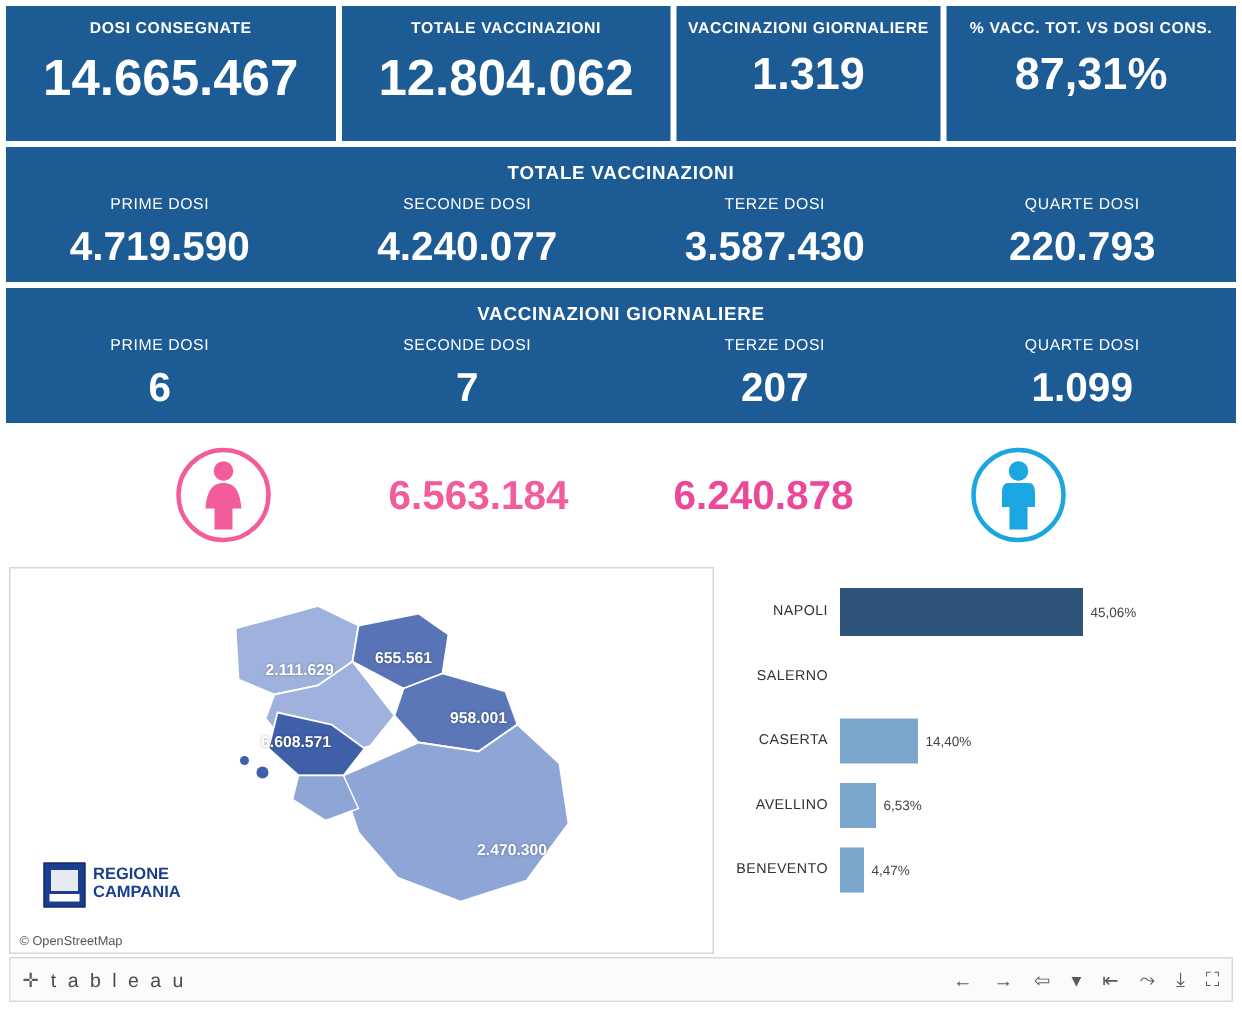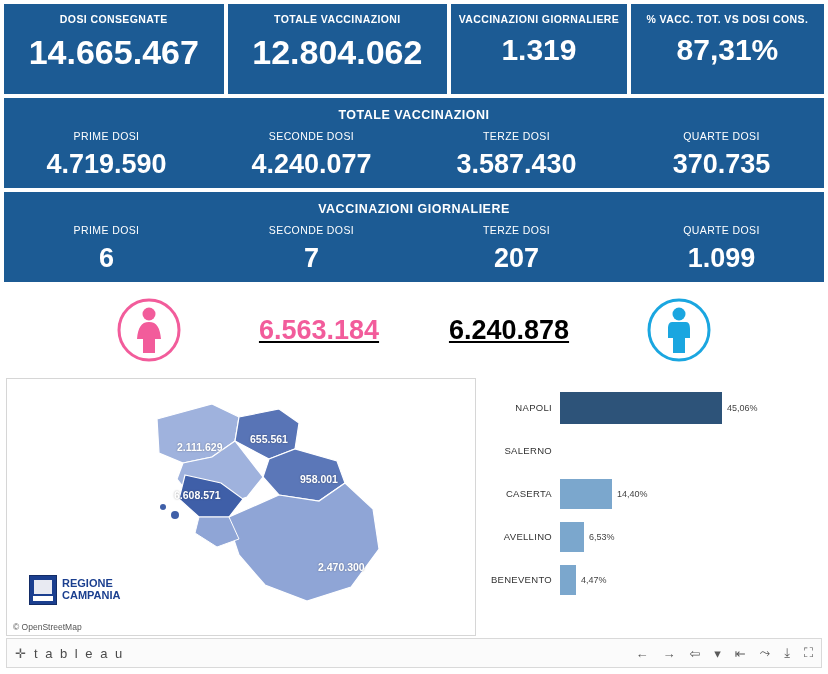"370.735" div.col-value { text: 370.735 -> 220.793 }
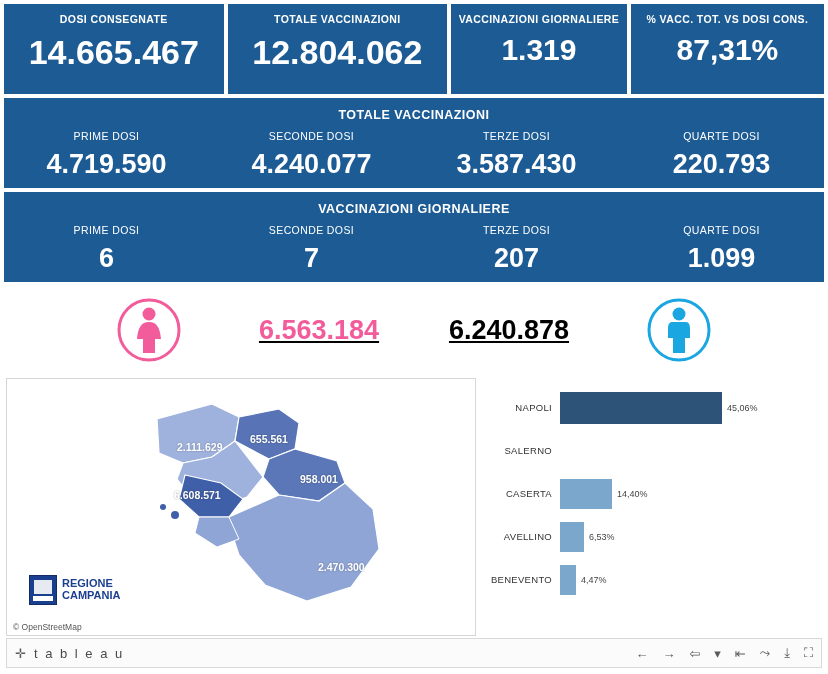"6.563.184" .gender-row { text-decoration: underline -> none }
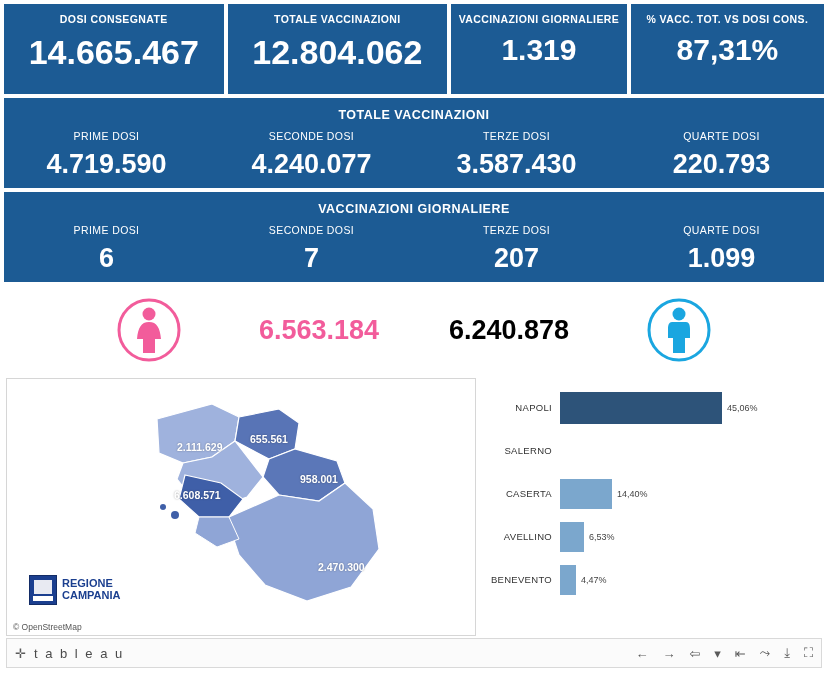"6.240.878" .gender-val.m { color: #000000 -> #ec4899 }
